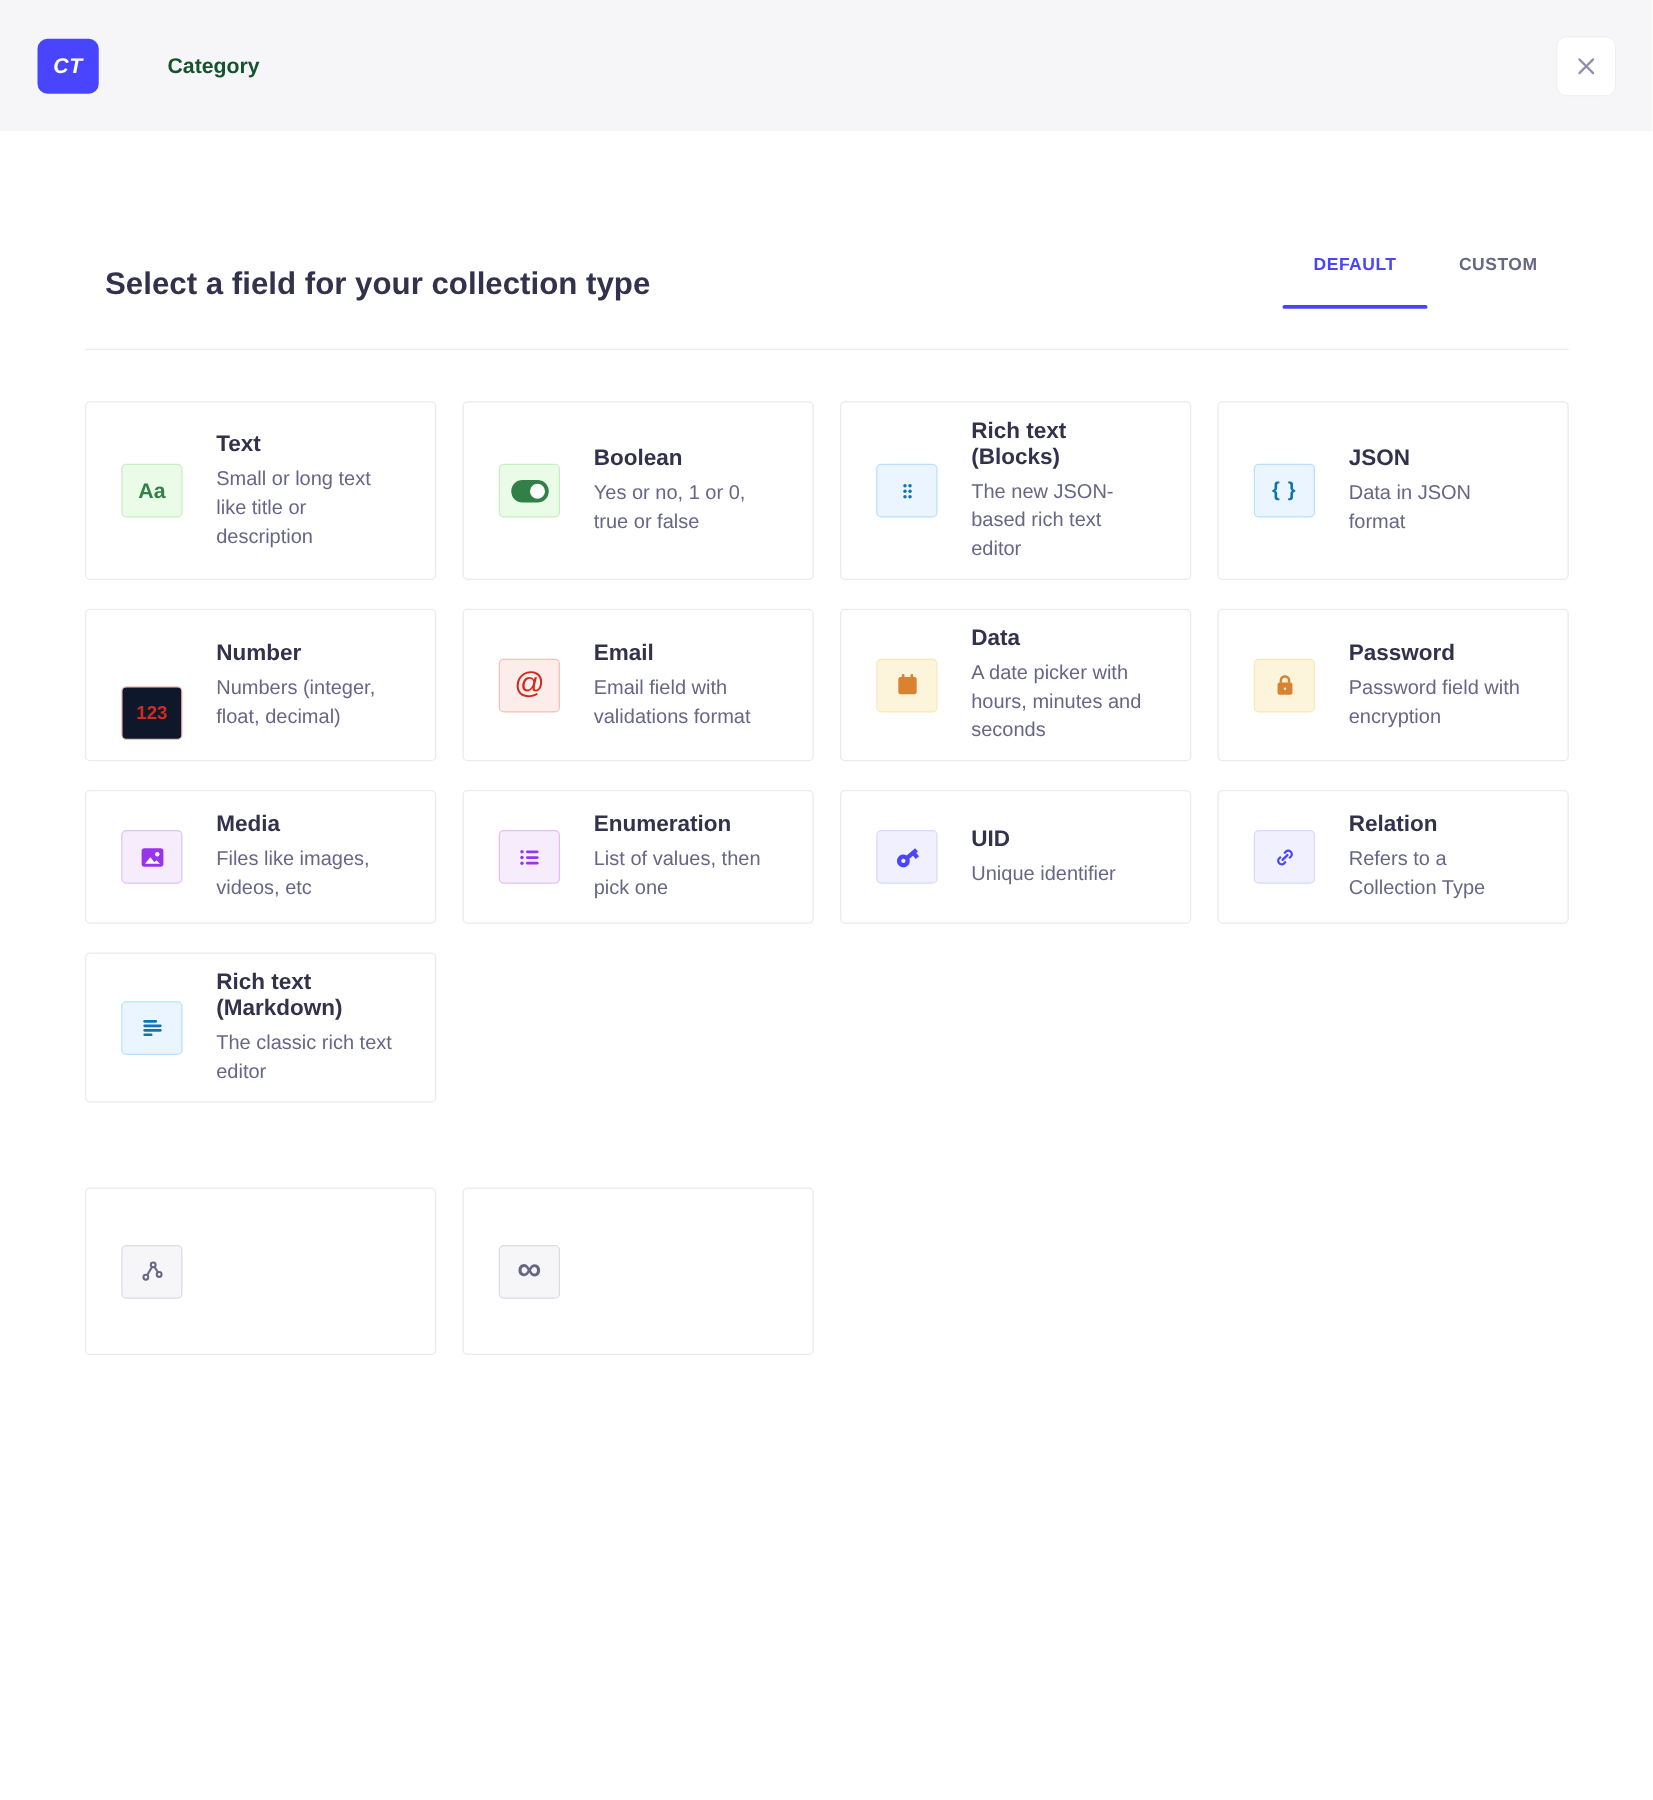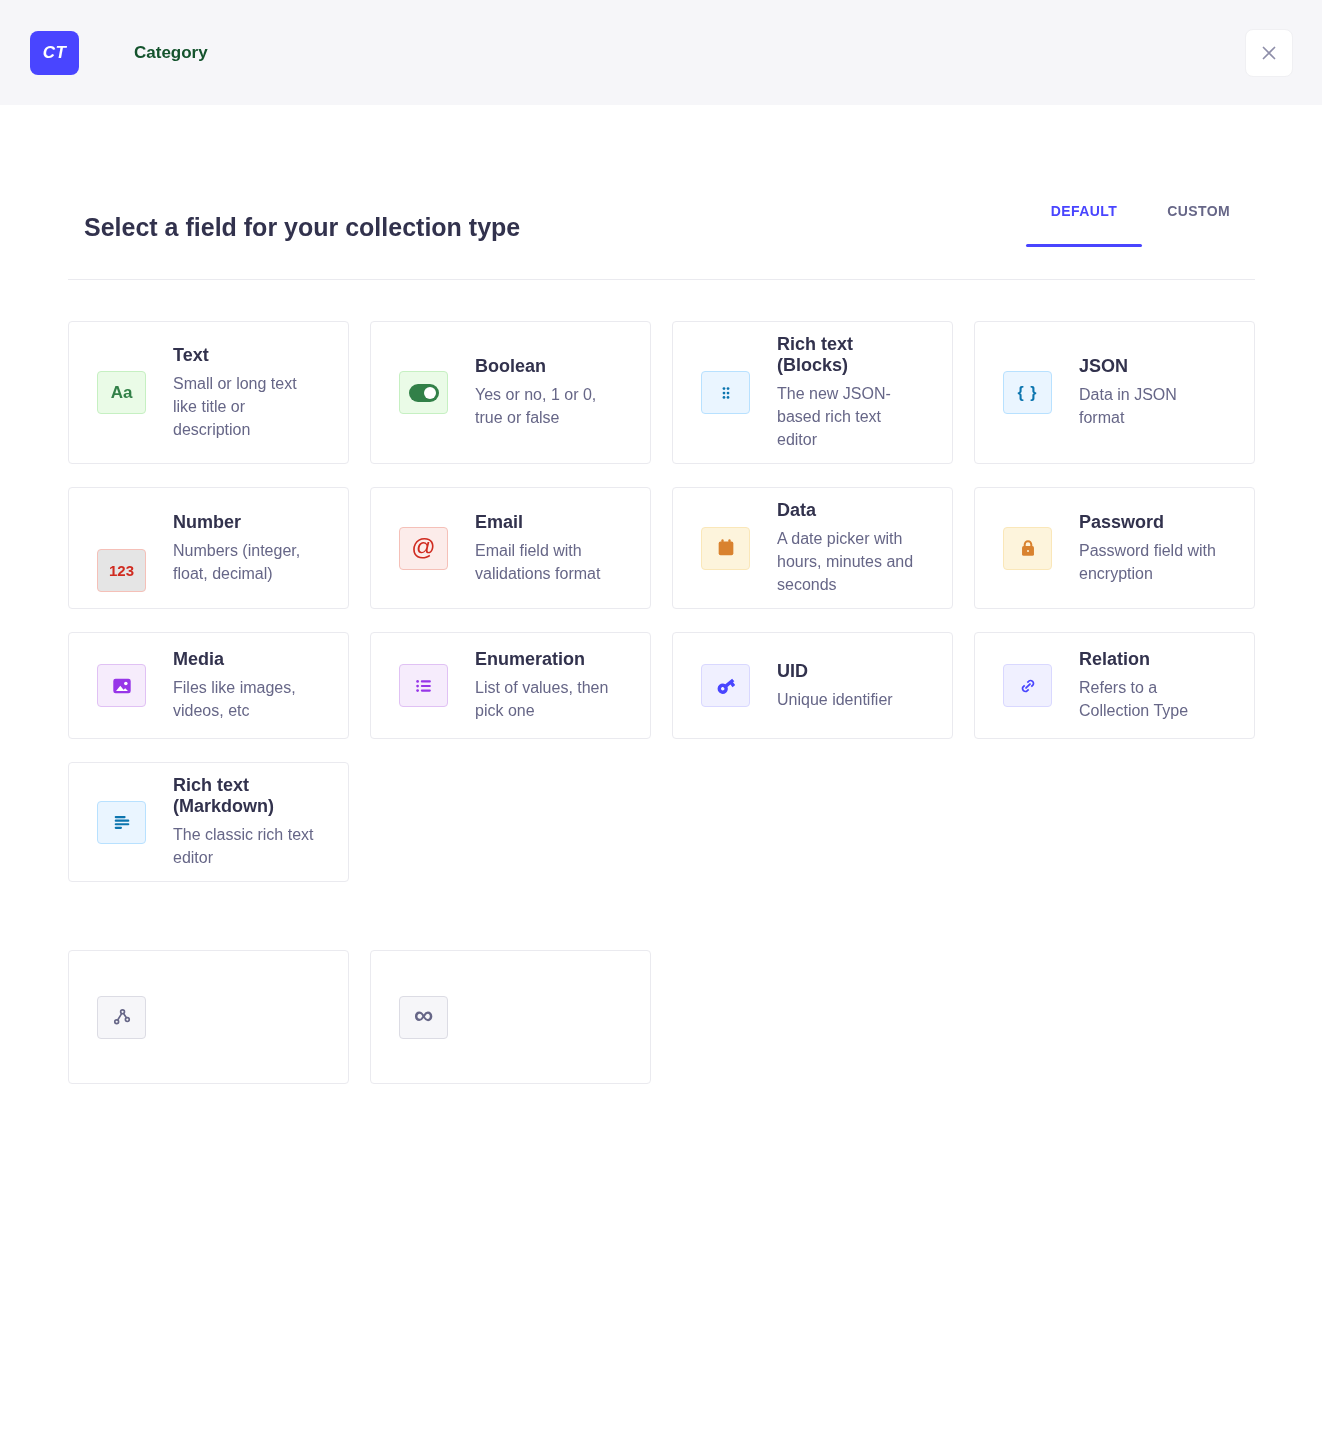"123" span.icon-box { background: #e5e5e5 -> #0f172a }
